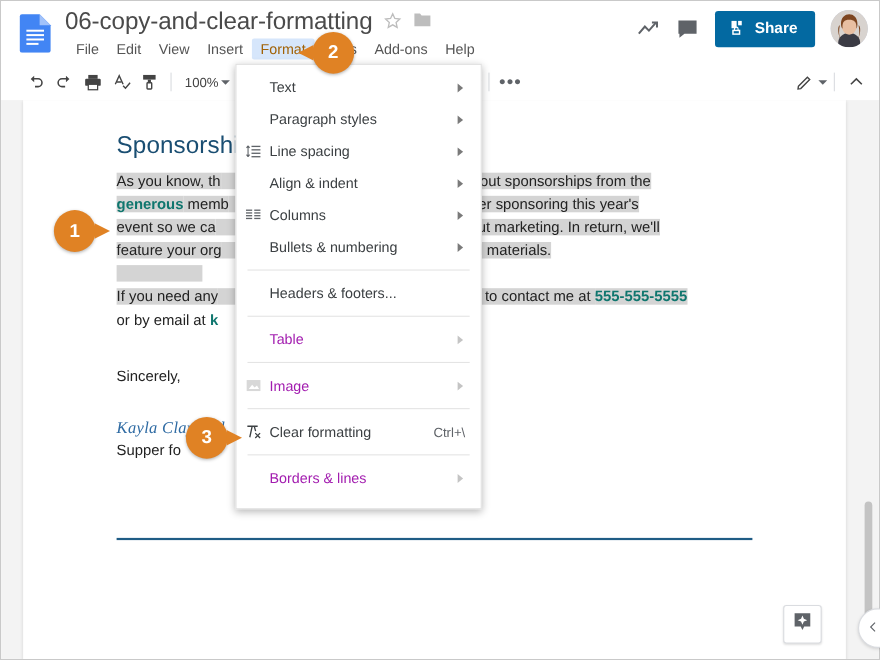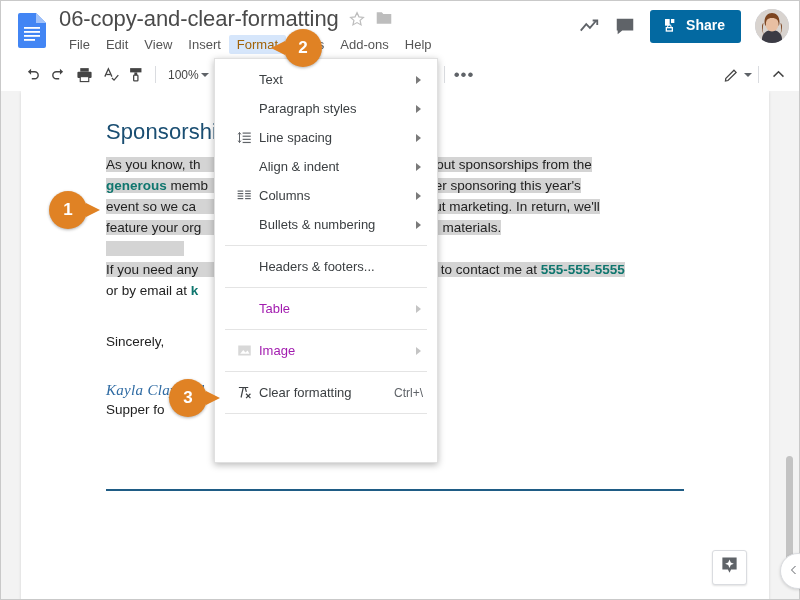"Text" .mrow { padding: 0 12px 0 18px -> 0 12px 0 4px }
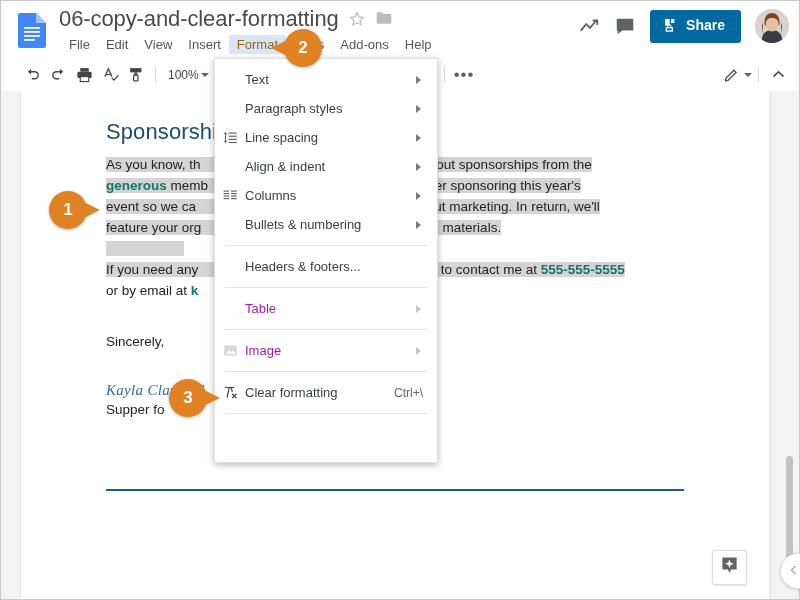"Borders & lines" div.mrow { html: none -> <div> <span></span> <span>Borders &amp; lines</span> <span></span> </div> }
